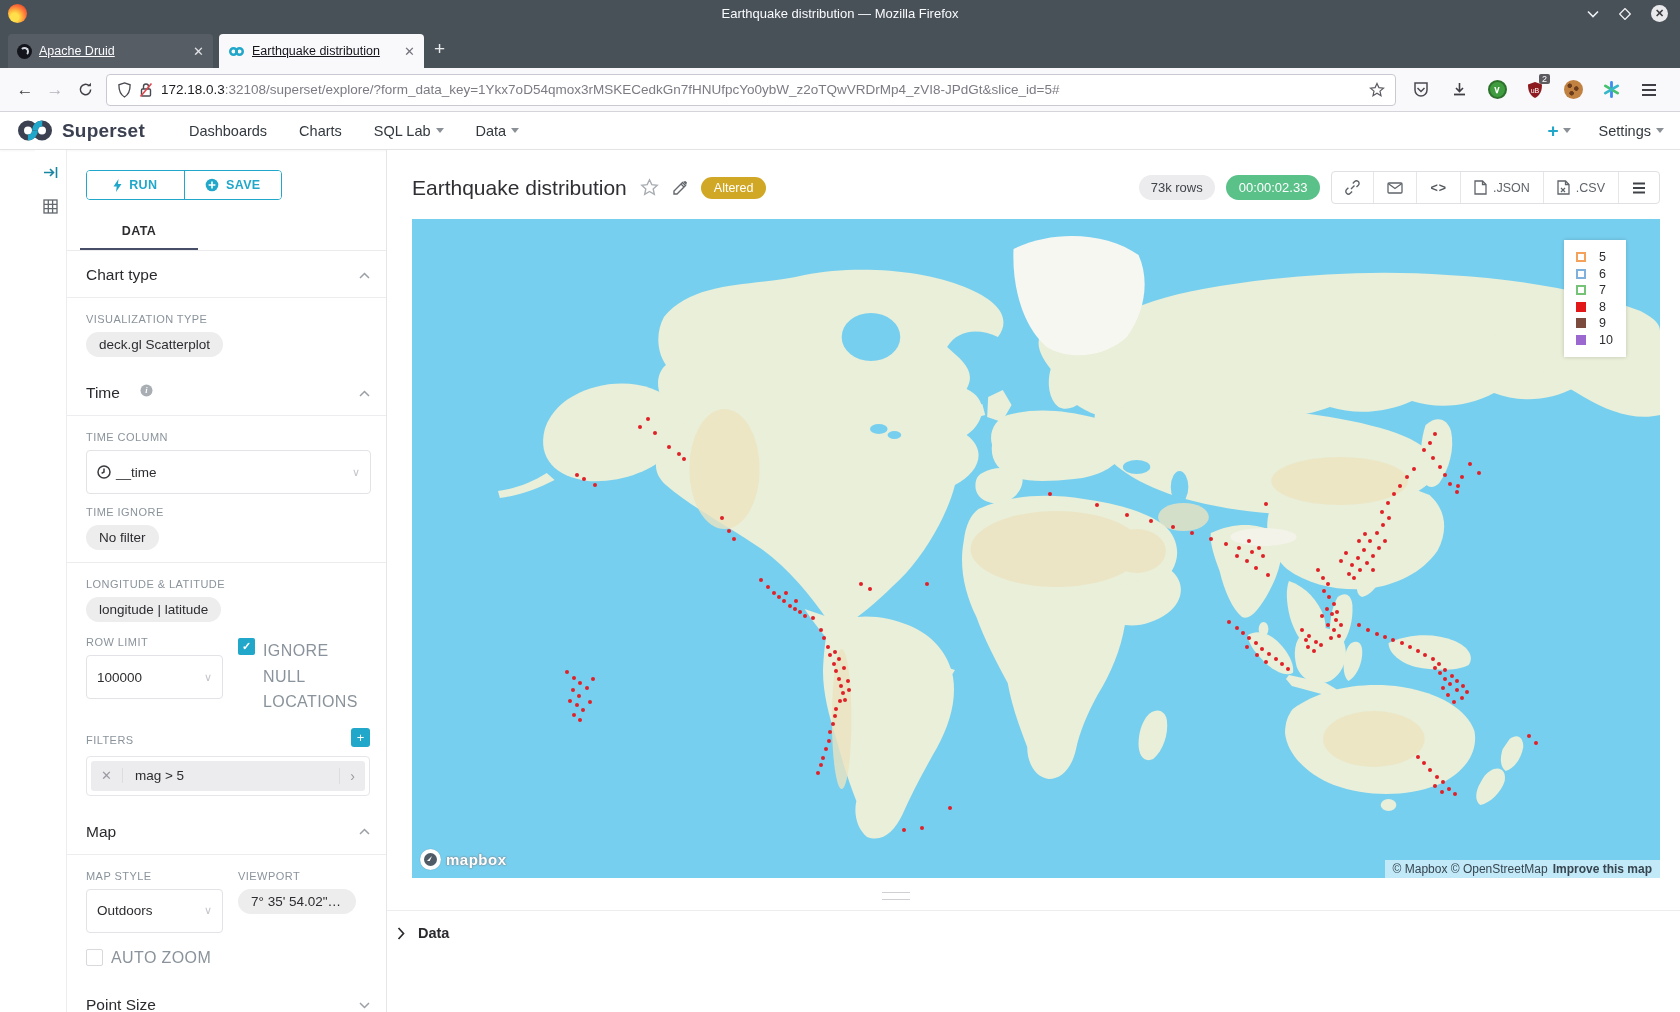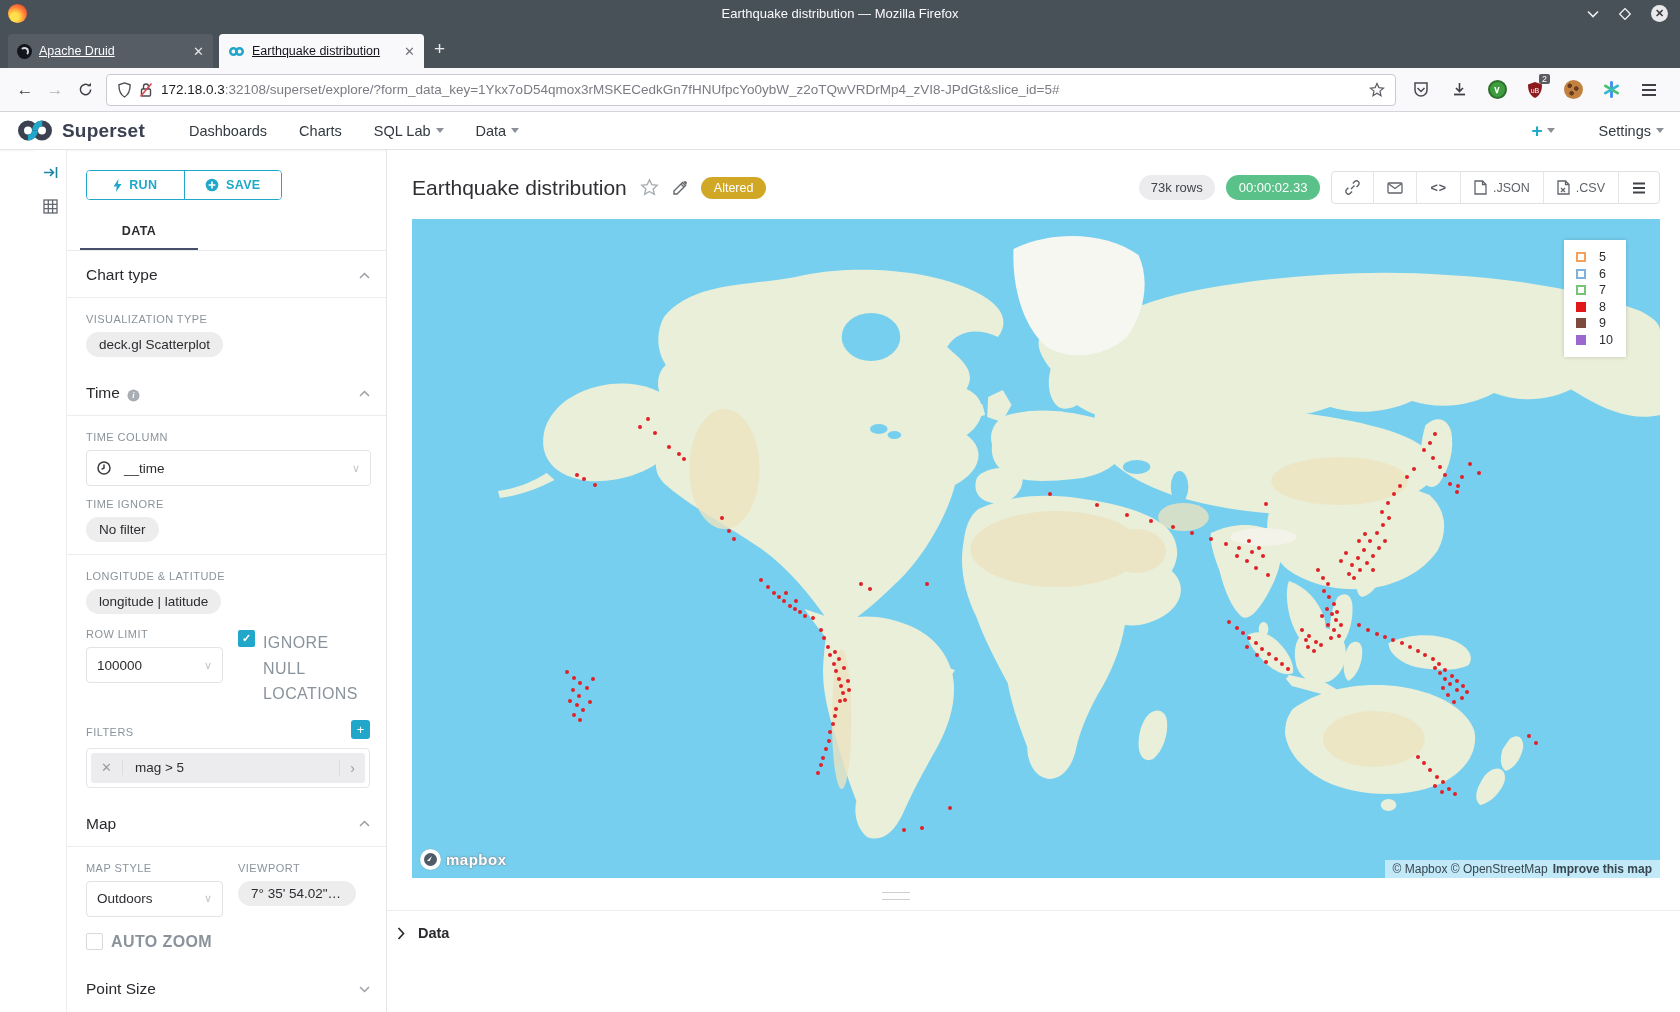"Settings" span.ss-item { margin-left: 16px -> 0 }
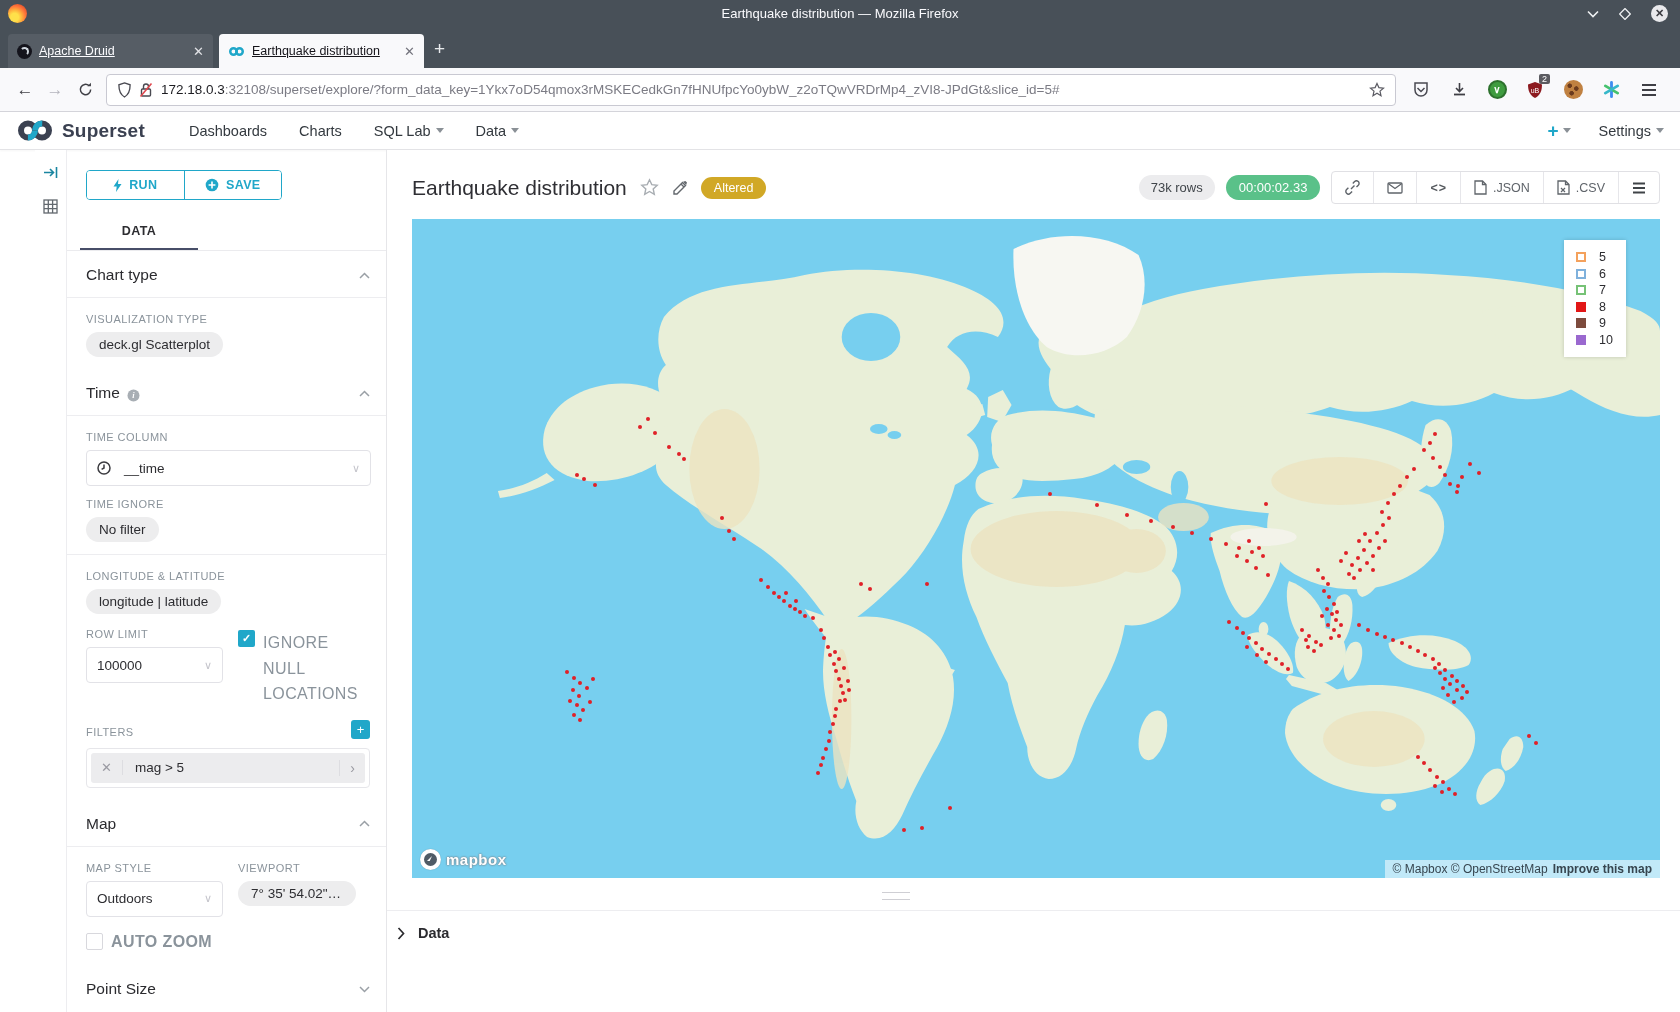"Time" span { align-items: flex-end -> flex-start; gap: 7px -> 20px }
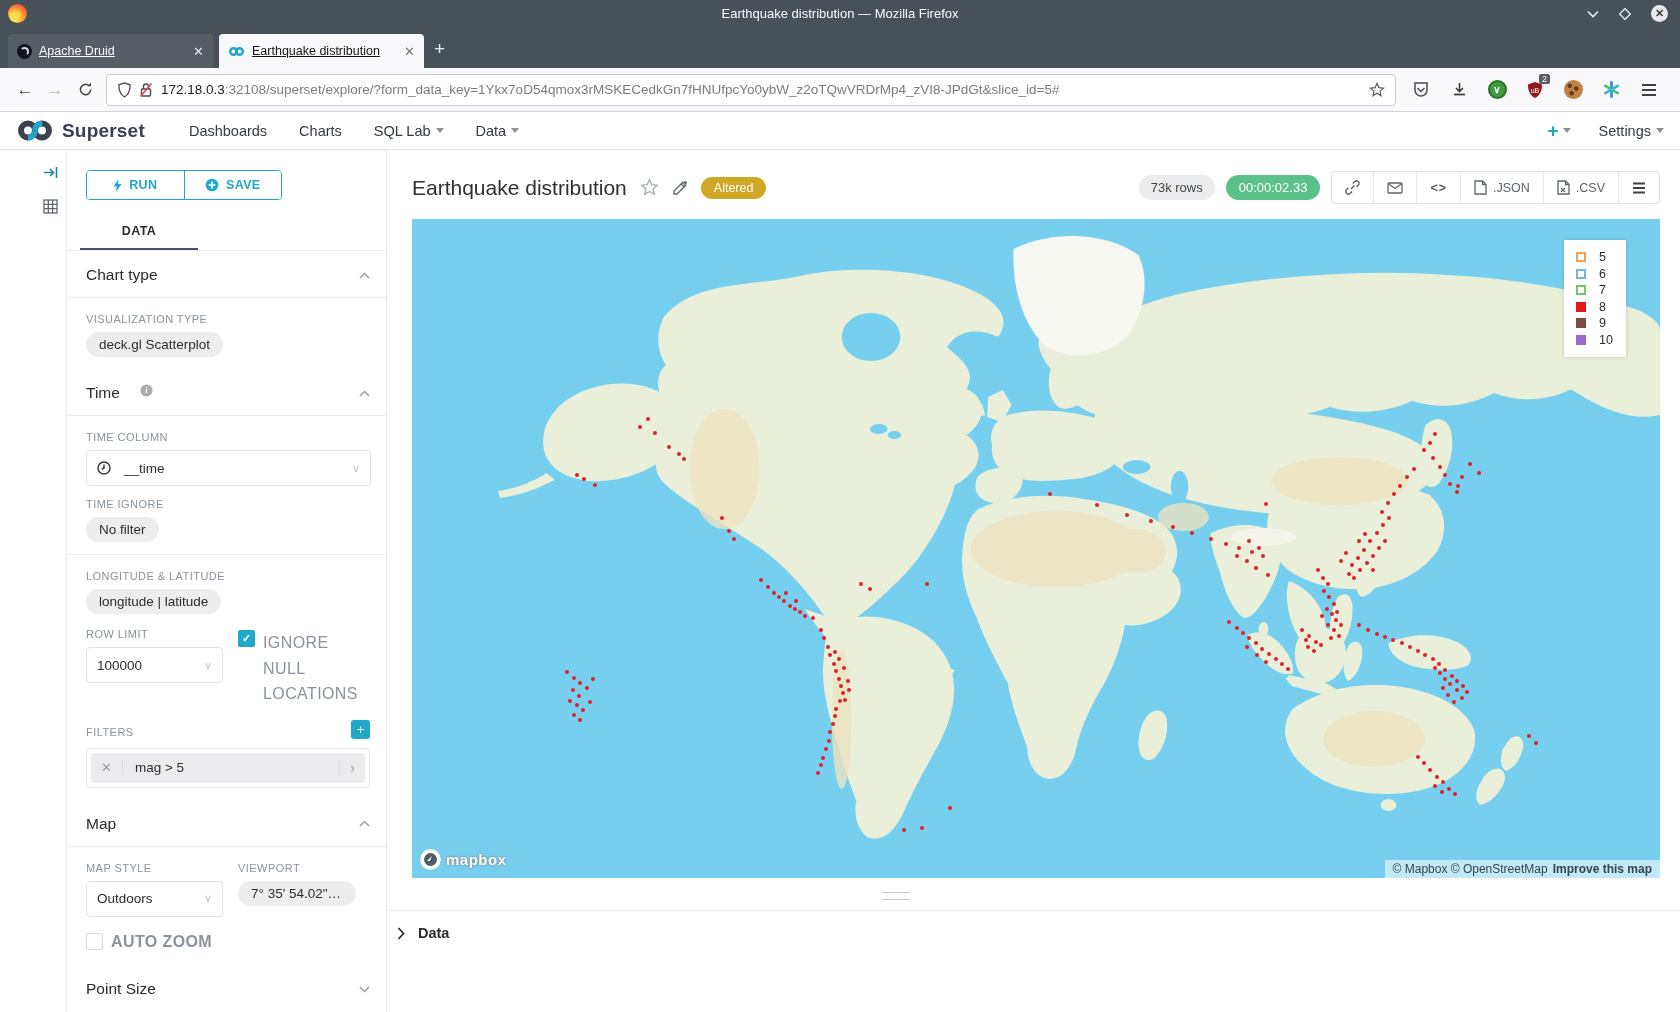"__time" .select { gap: 13px -> 5px; height: 36px -> 44px }
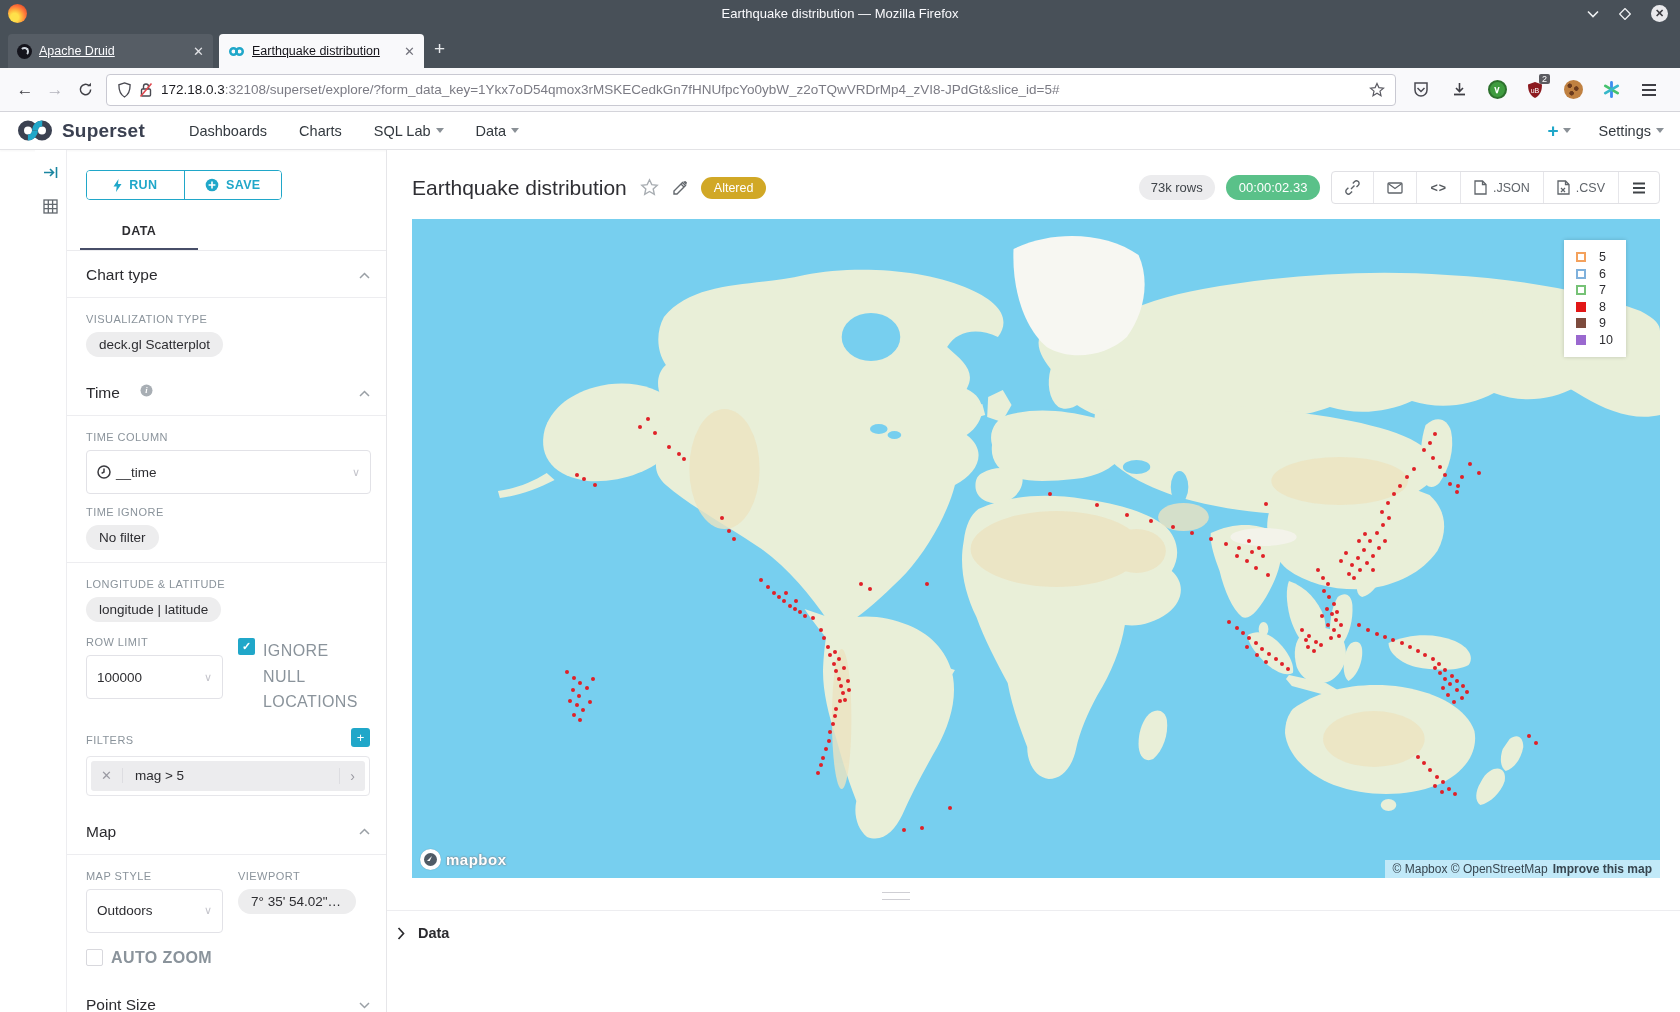"AUTO ZOOM" div { font-weight: bold -> none }
